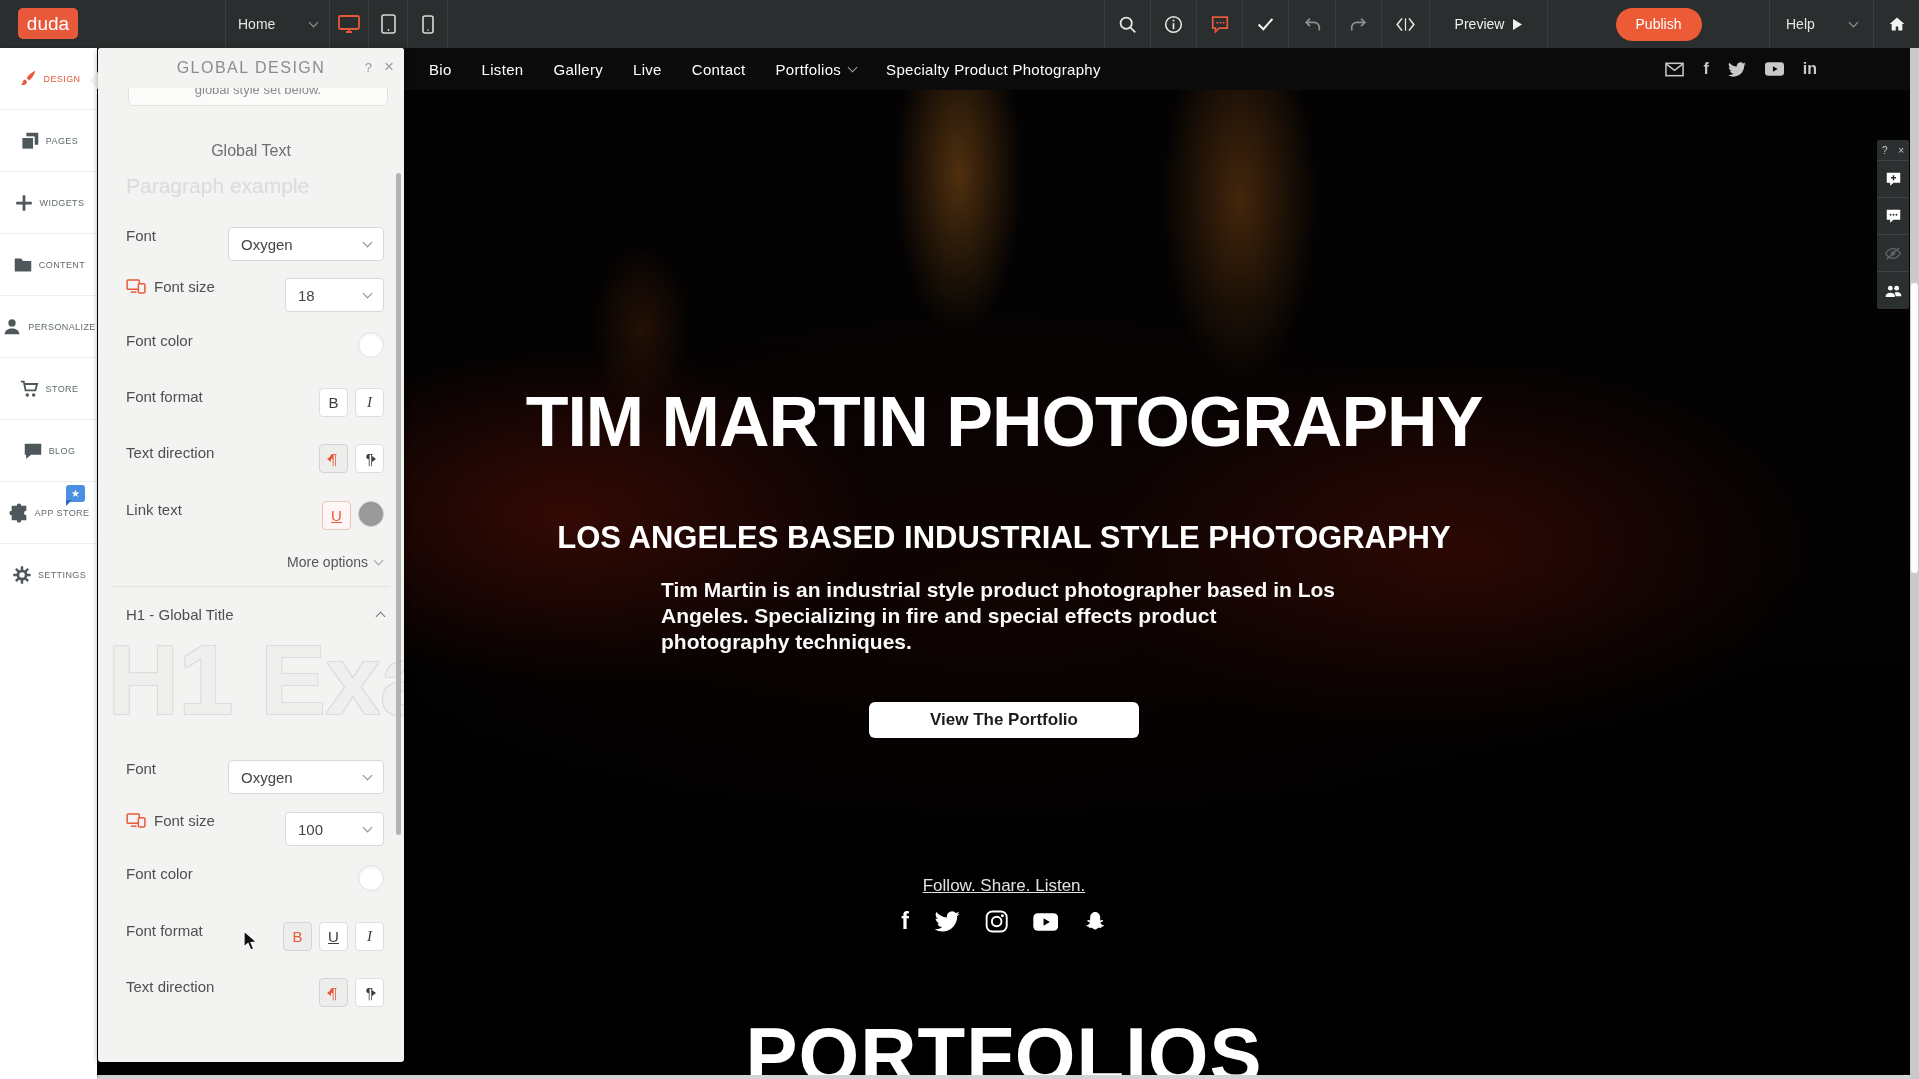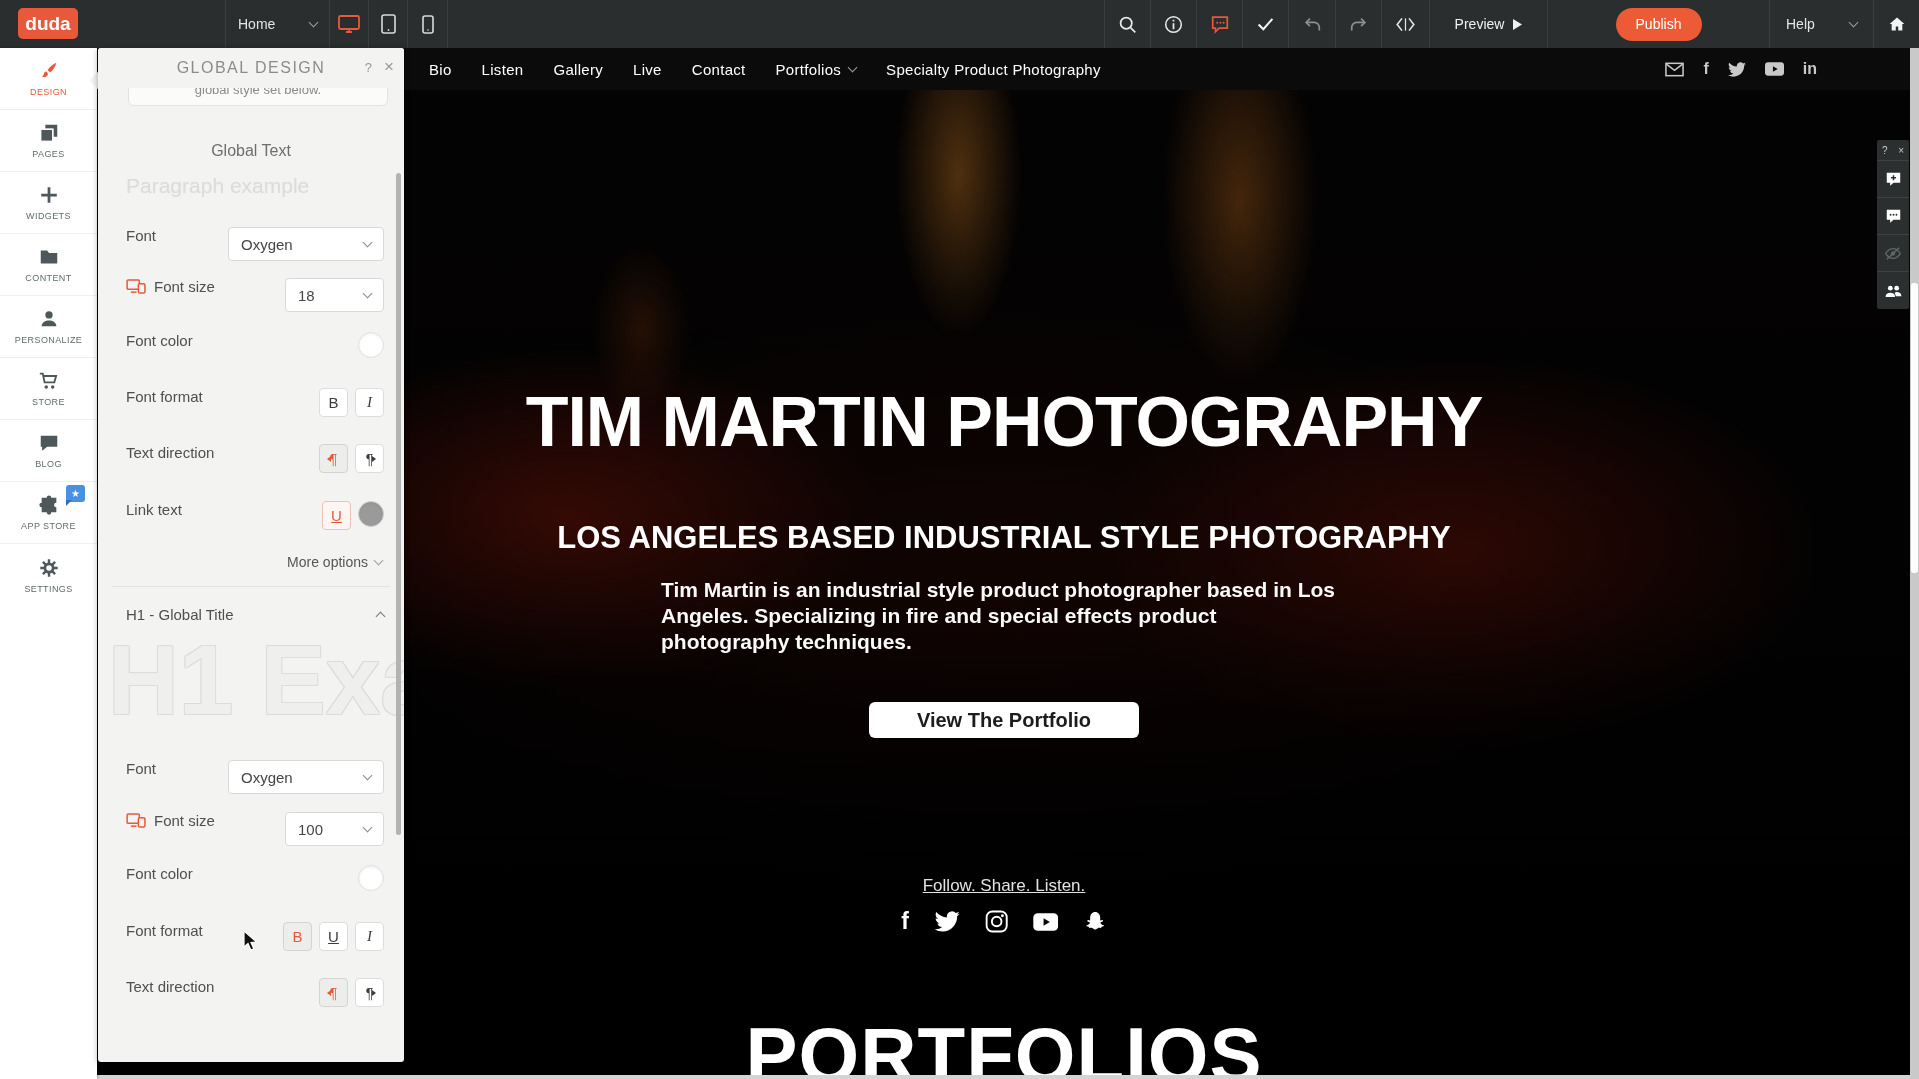"duda" .logo { font-weight: bold -> normal }
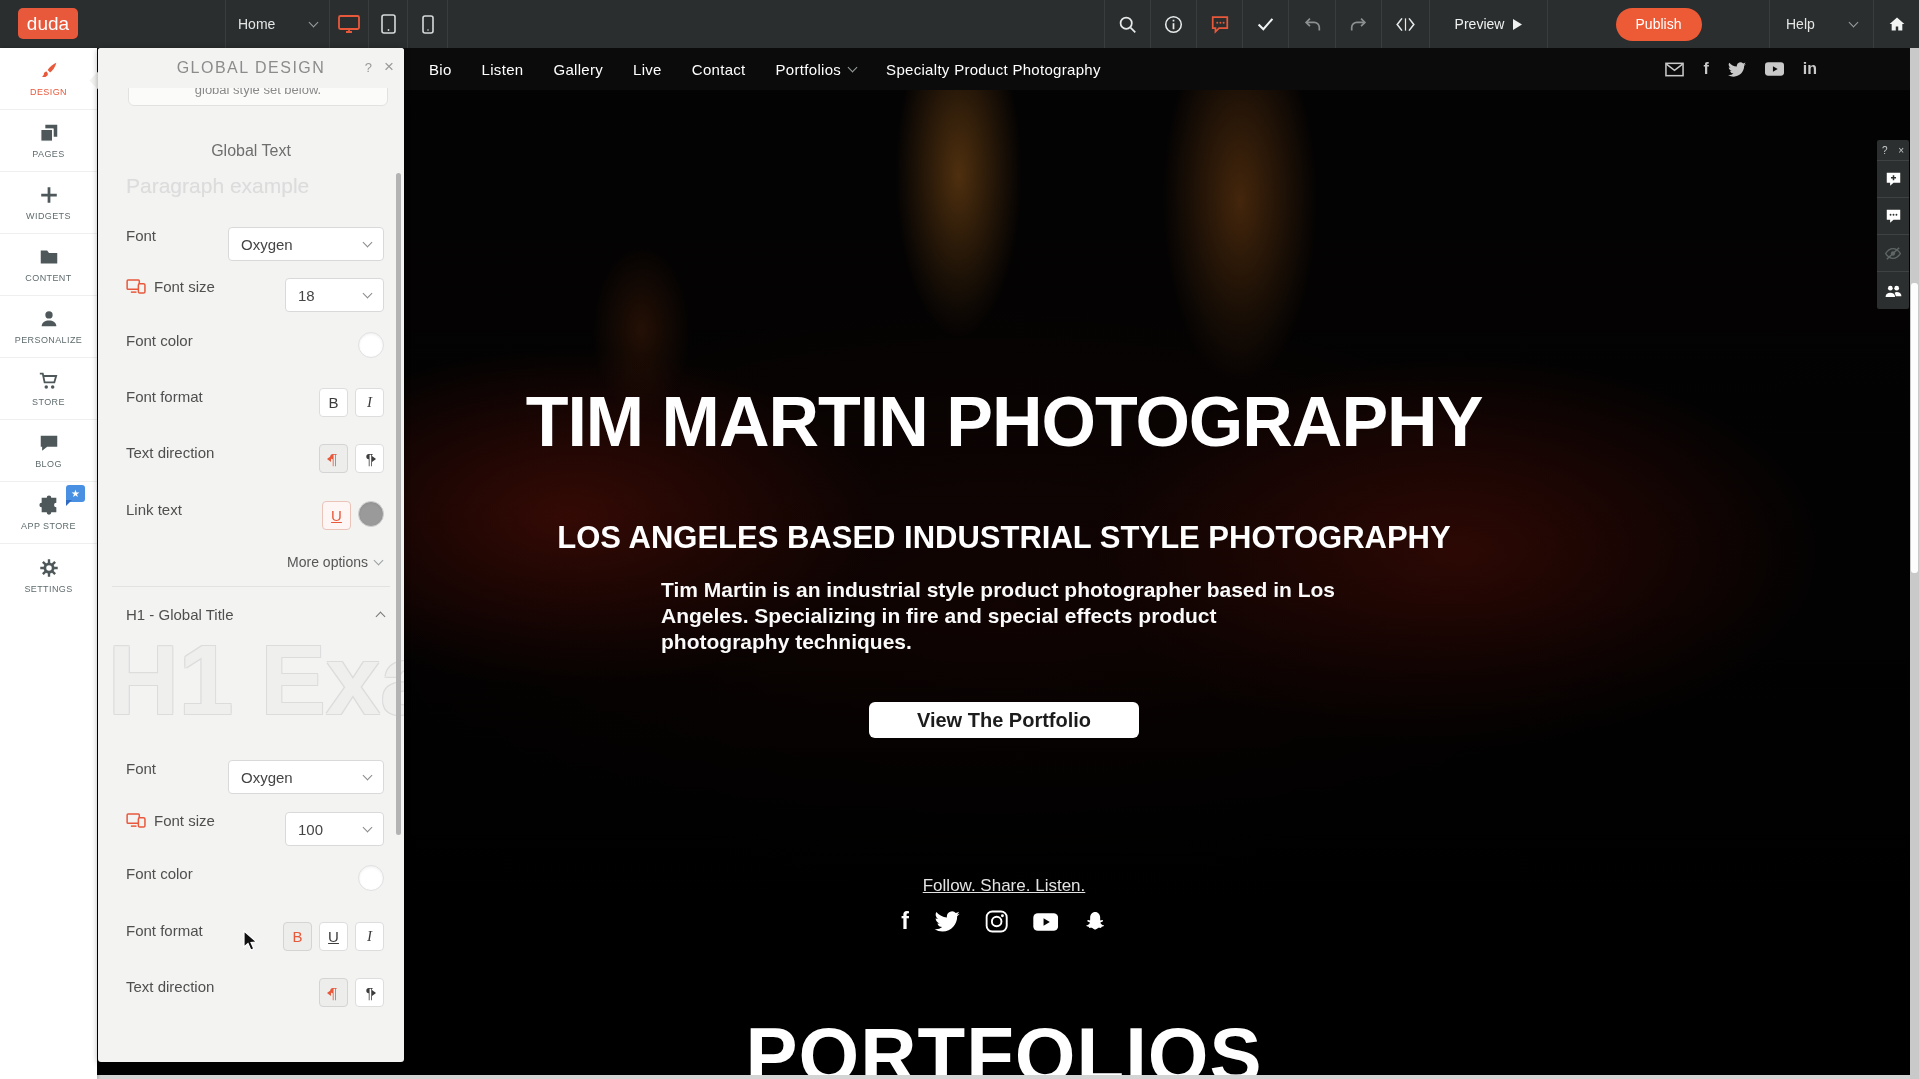"DESIGN" .sb-item { flex-direction: column -> row }
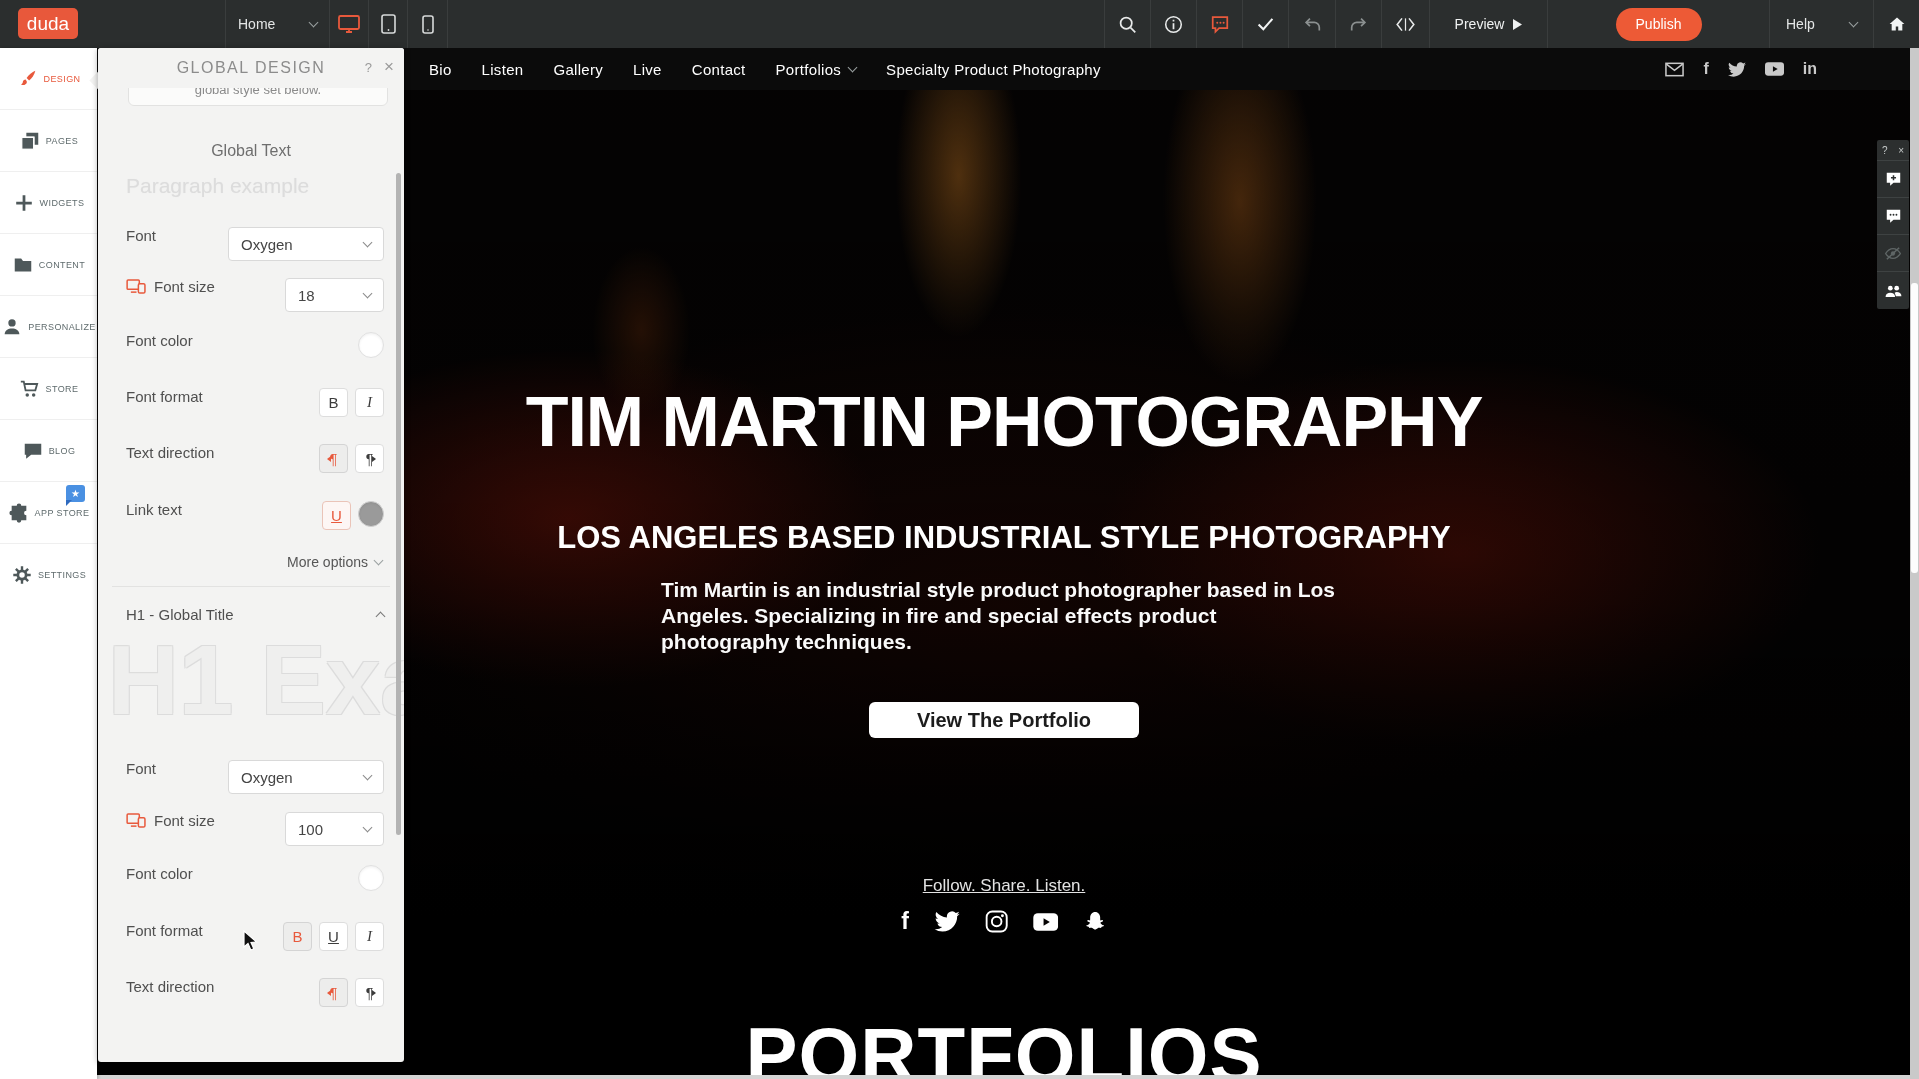"View The Portfolio" .cta-btn { font-size: 20px -> 17px }
